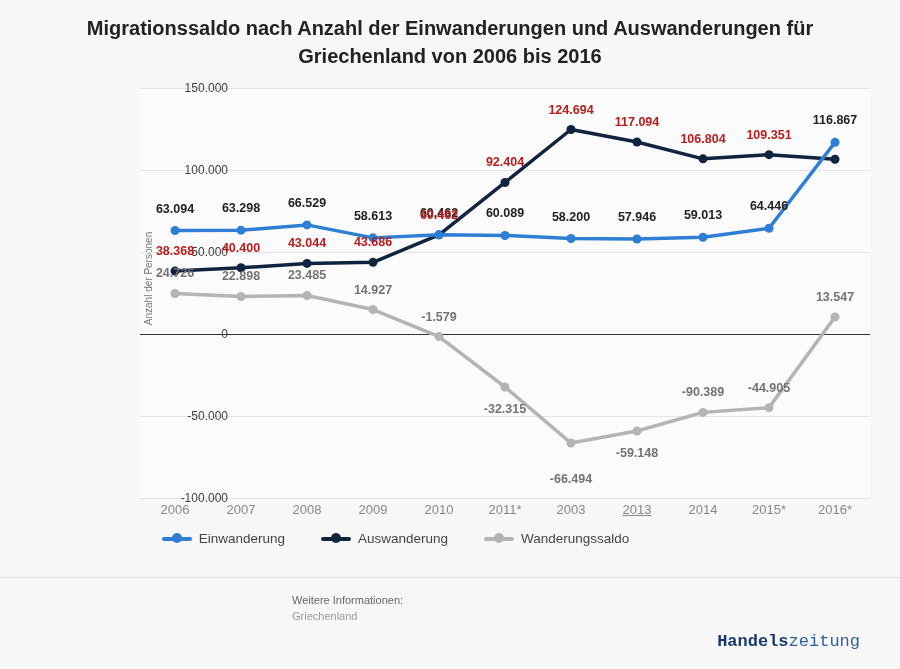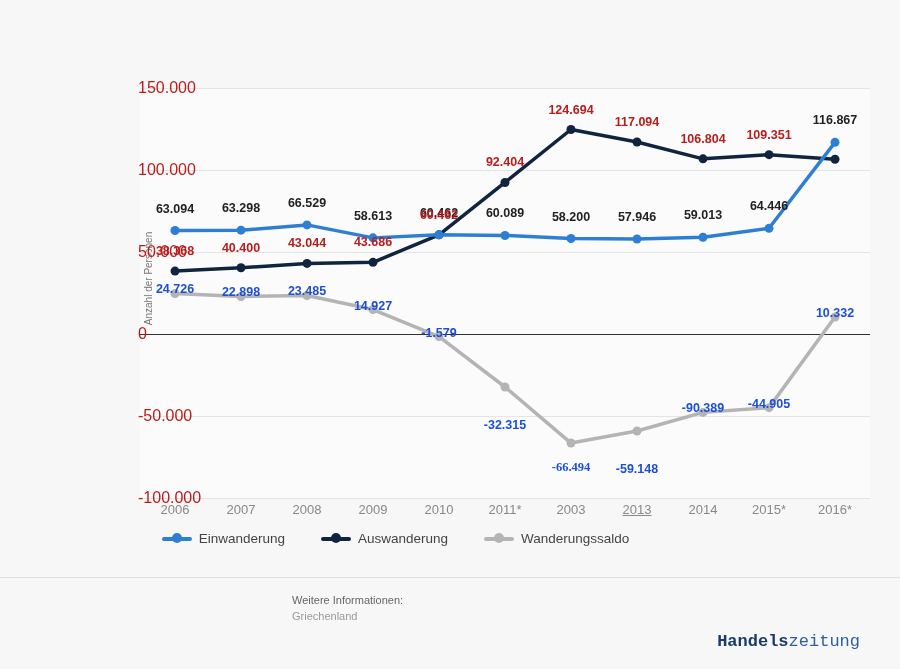"Migrationssaldo nach Anzahl der" div.title { html: none -> <div>Migrationssaldo nach Anzahl der Einwanderungen und Auswanderungen für Griechenland von 2006 bis 2016</div> }
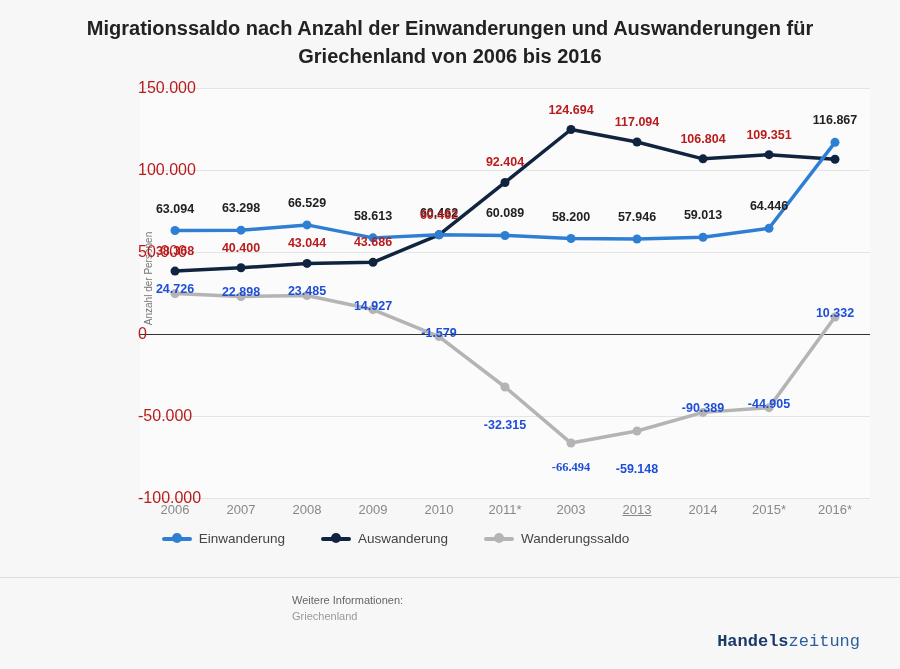"150.000" .ytick { color: #b91c1c -> #404040; font-size: 16px -> 12px; text-align: left -> right }
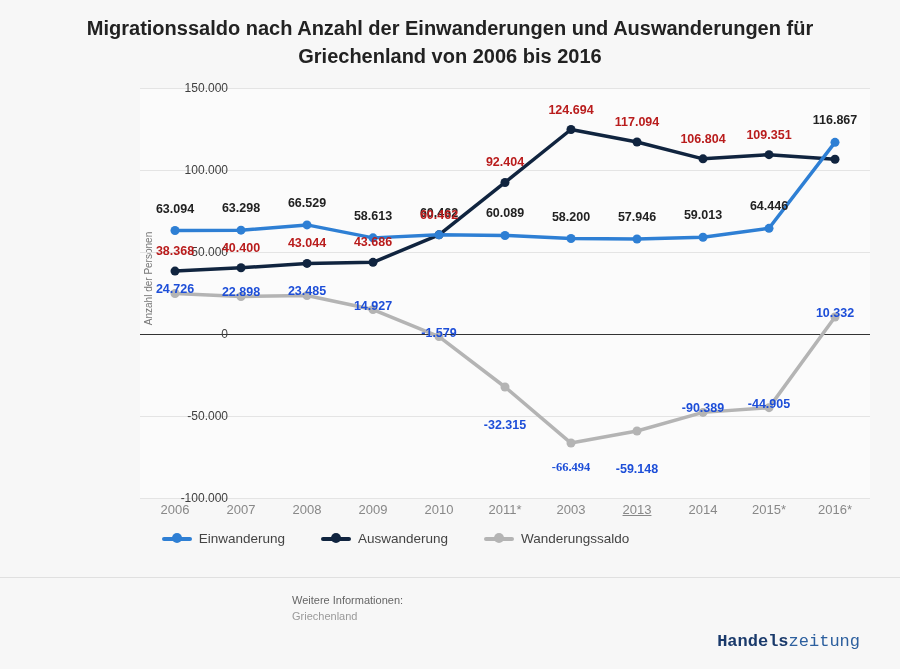"24.726" .dlabel.grey { color: #1d4ed8 -> #737373; margin-top: 16px -> none }
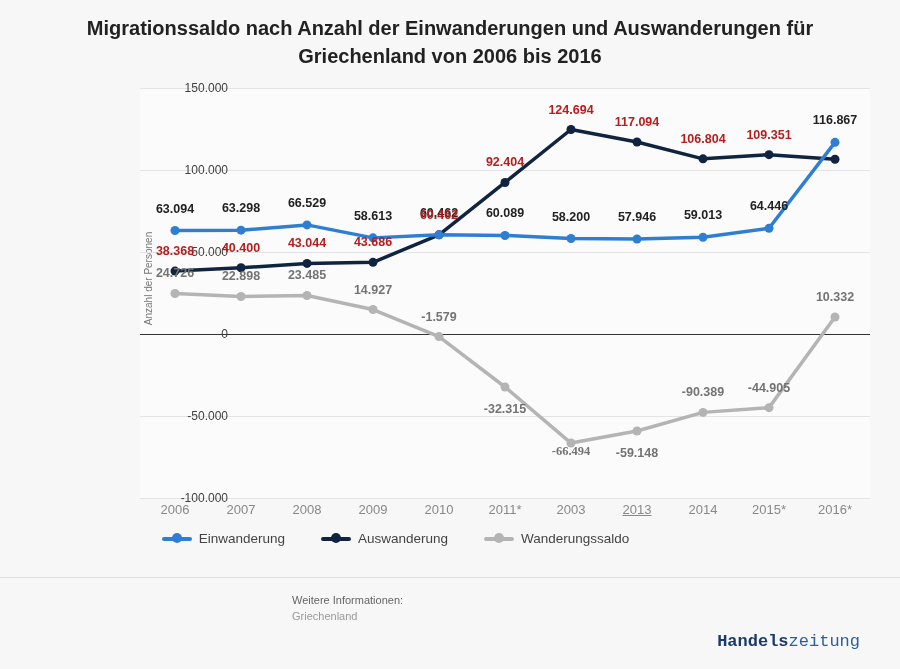"10.332" div.dlabel { text: 10.332 -> 13.547 }
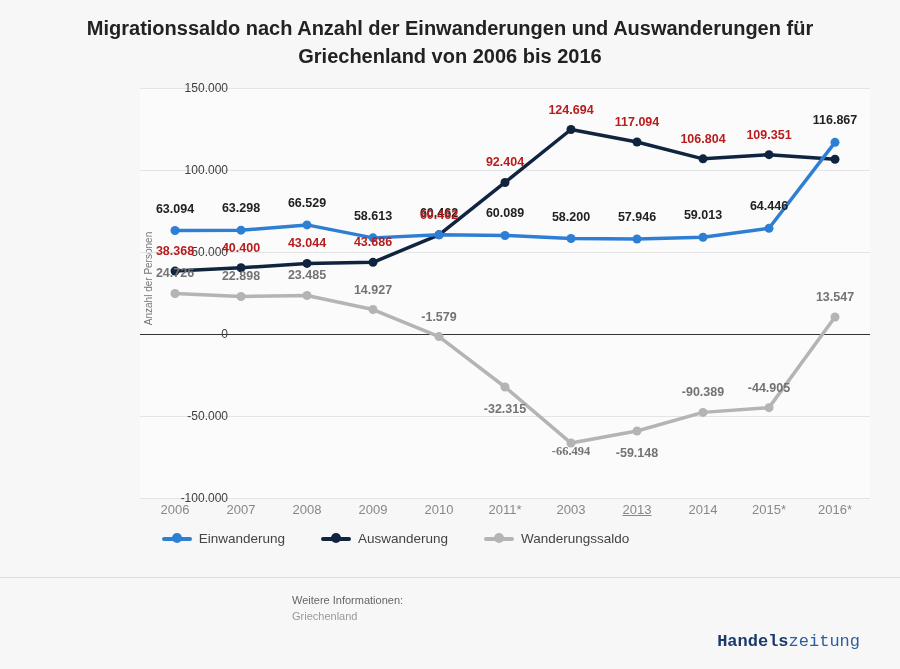"-66.494" div.dlabel { font-family: Liberation Serif, serif -> none; top: 363px -> 391px }
